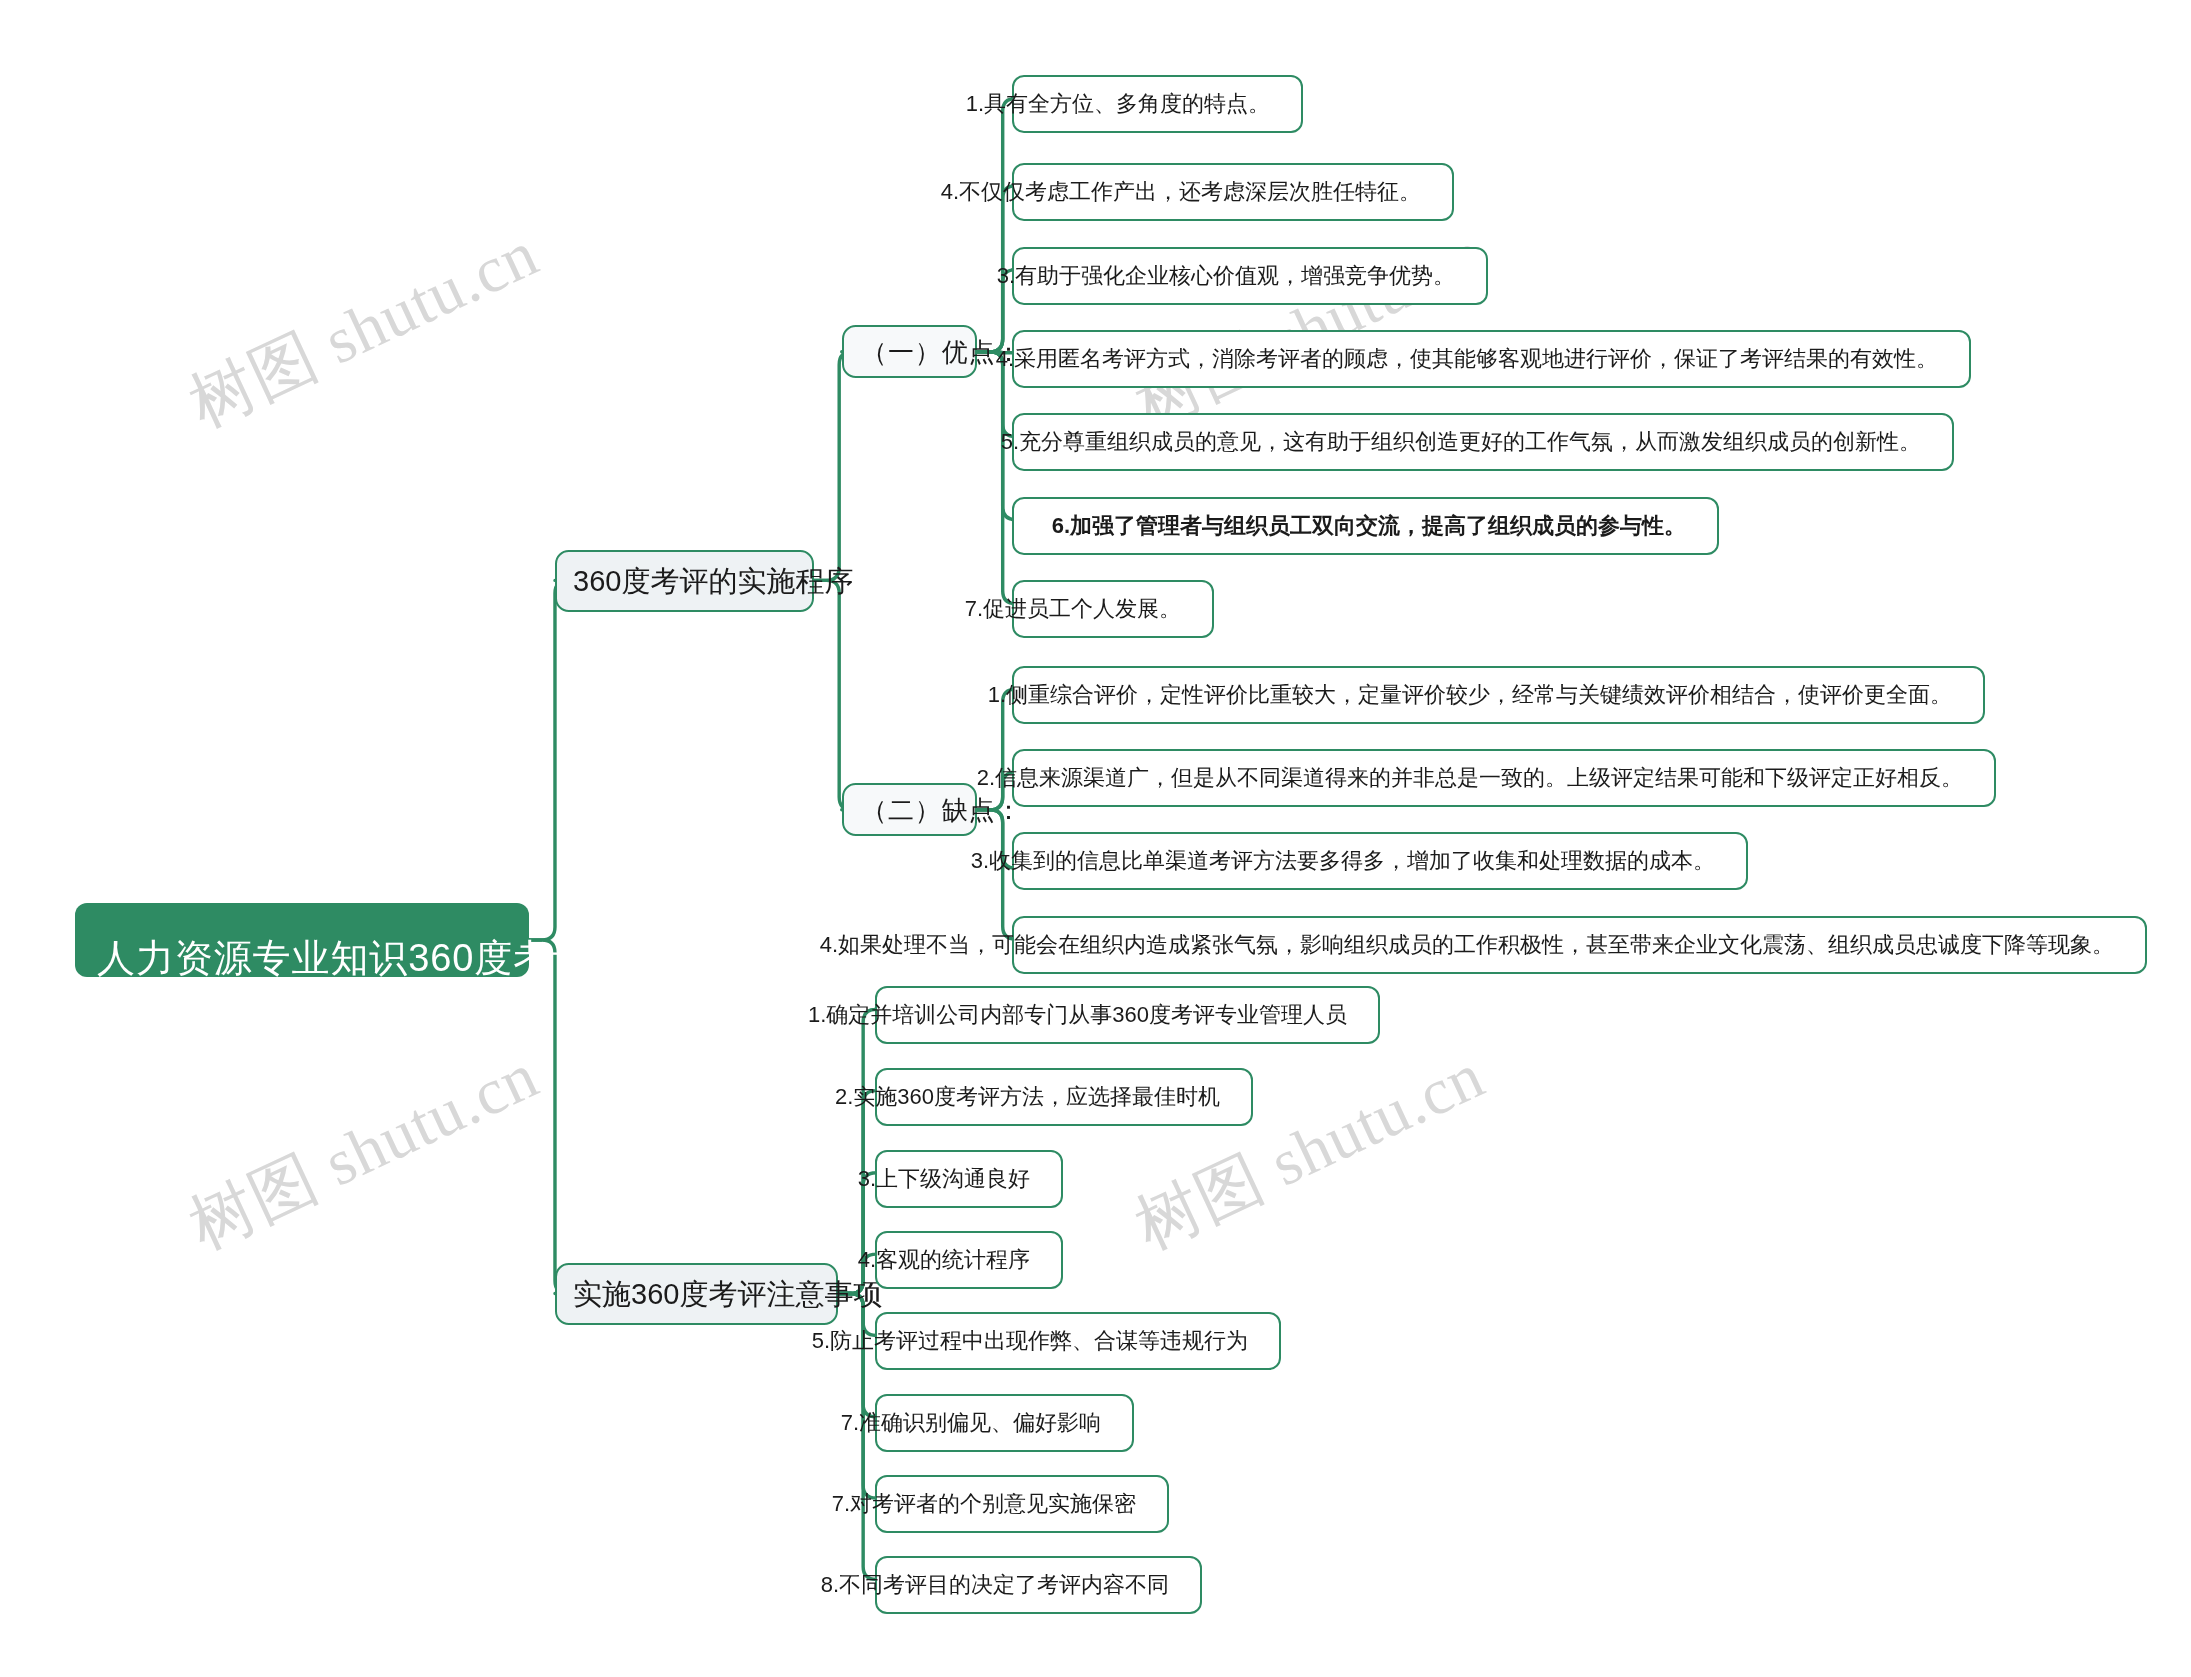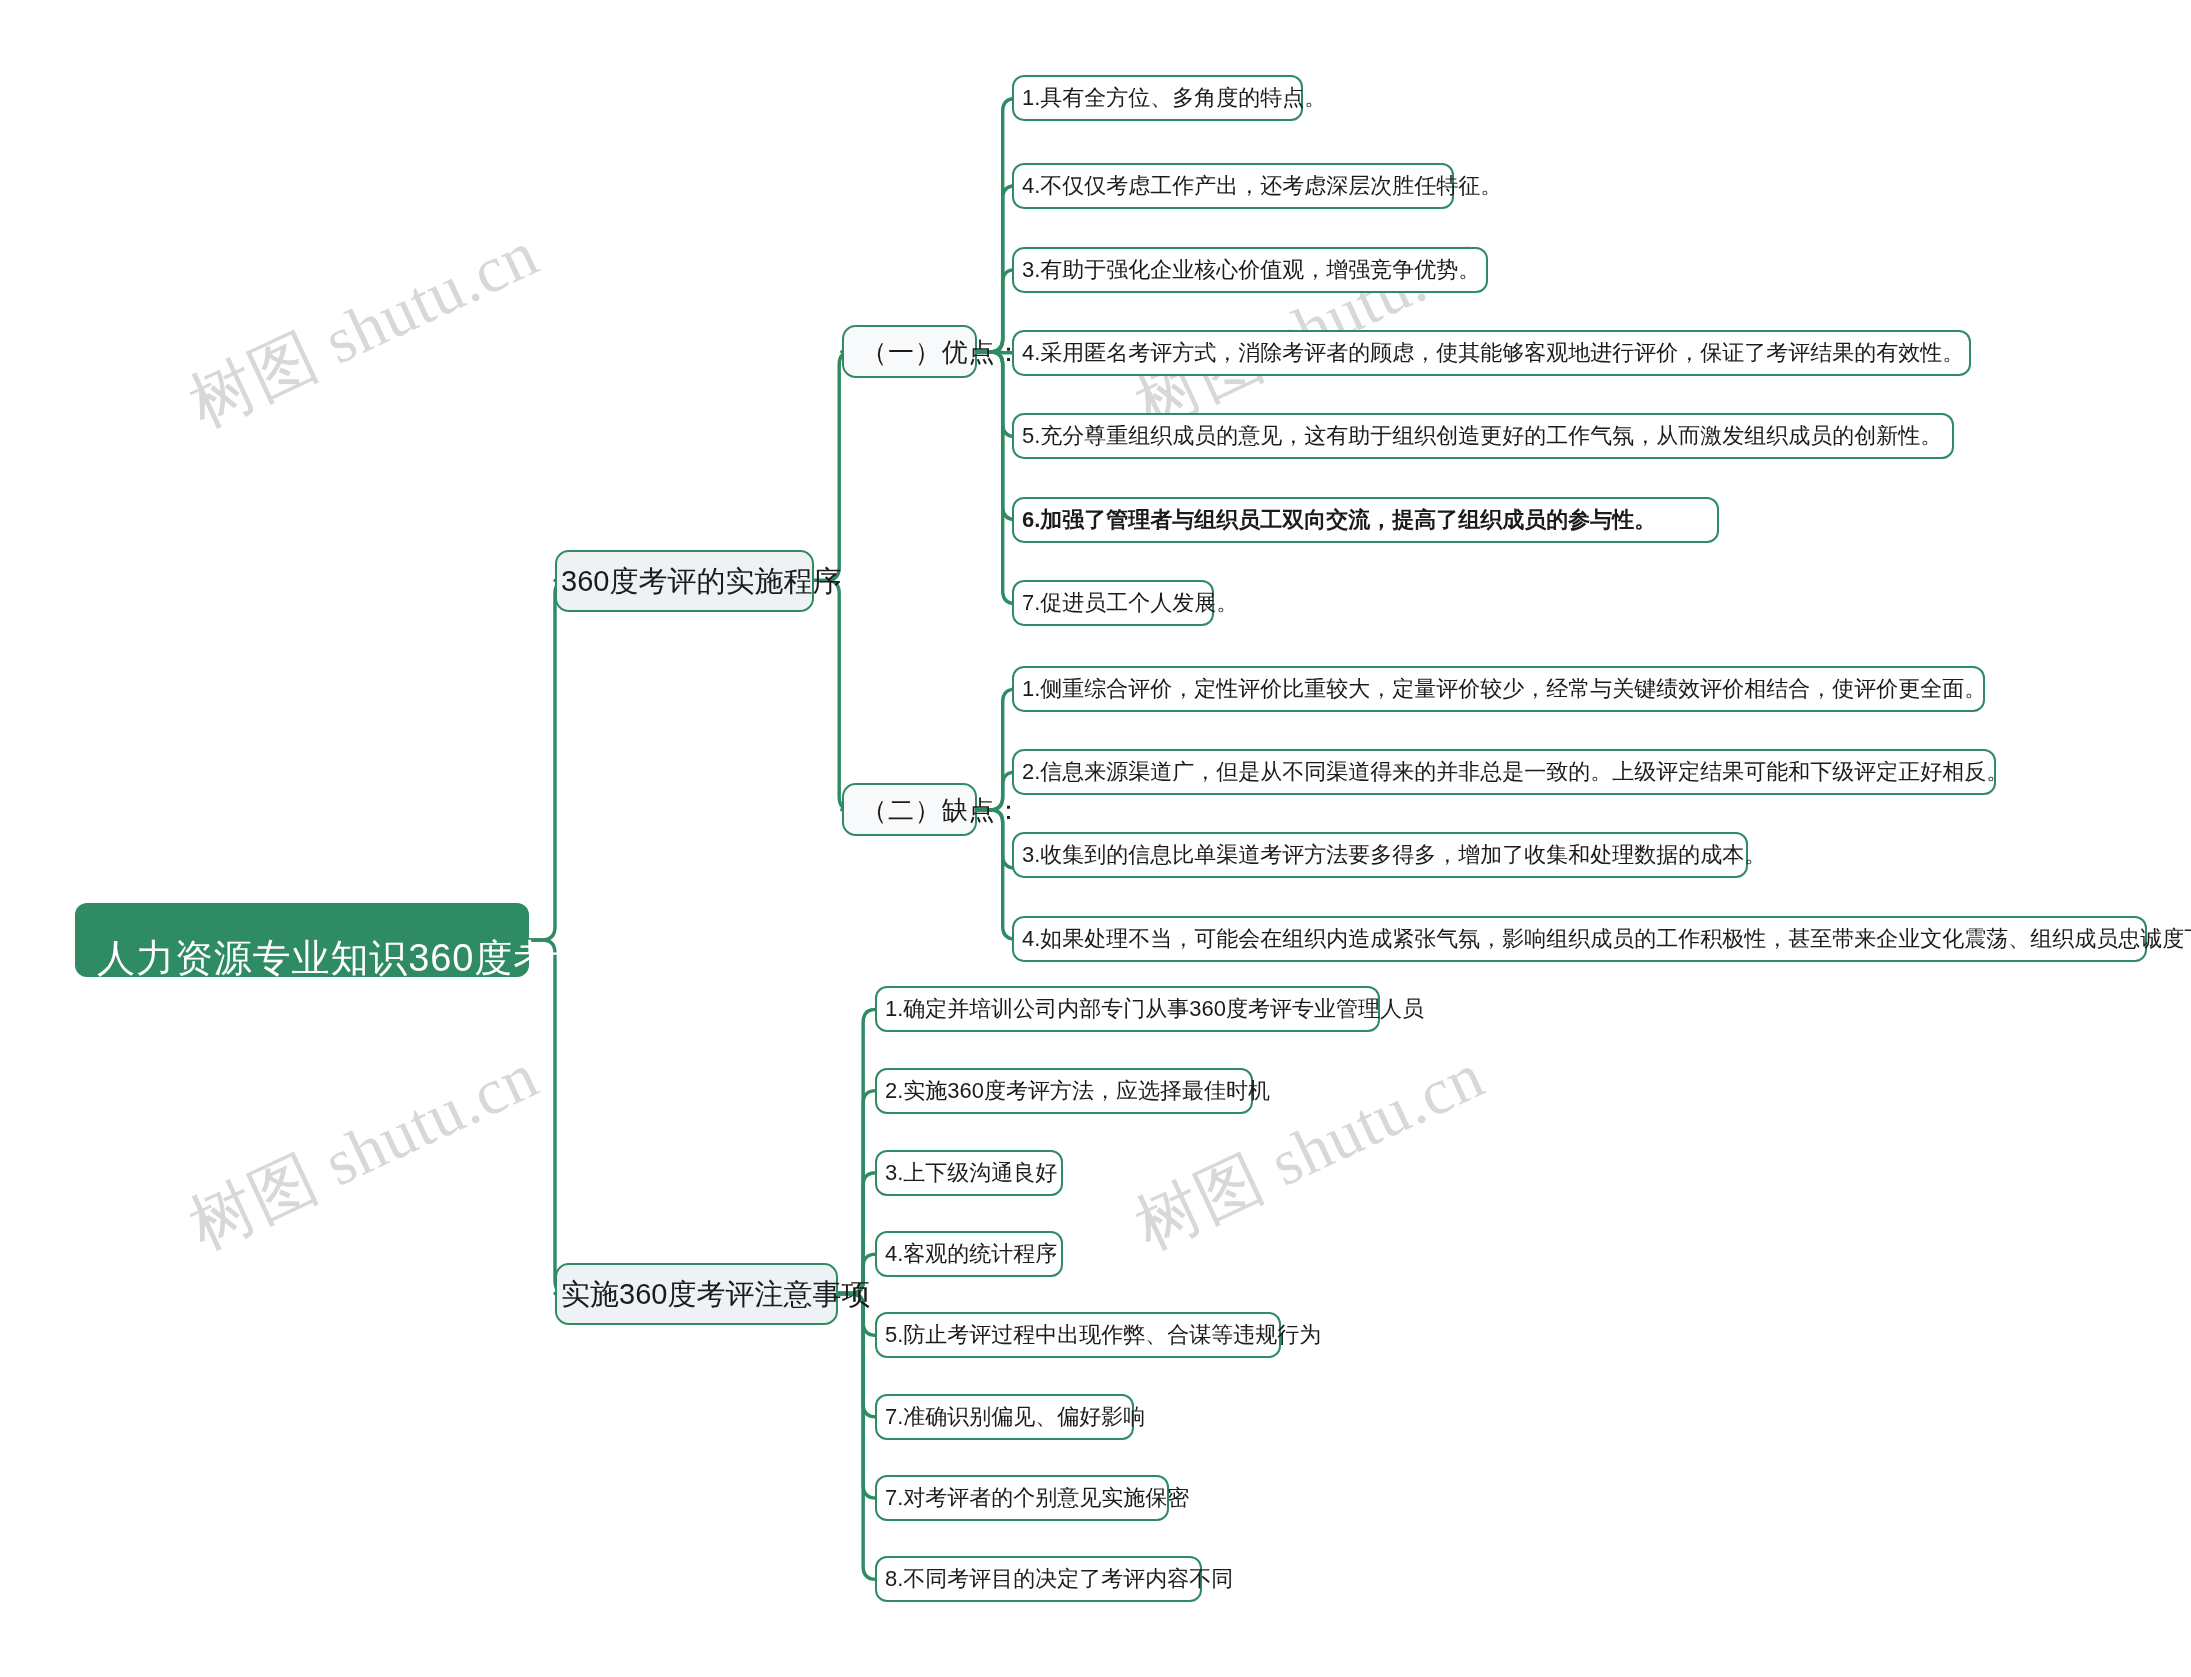"1.具有全方位、多角度的特点。" .node-leaf { height: 46px -> 58px; justify-content: none -> flex-end; padding: 0 8px -> 0 31px }
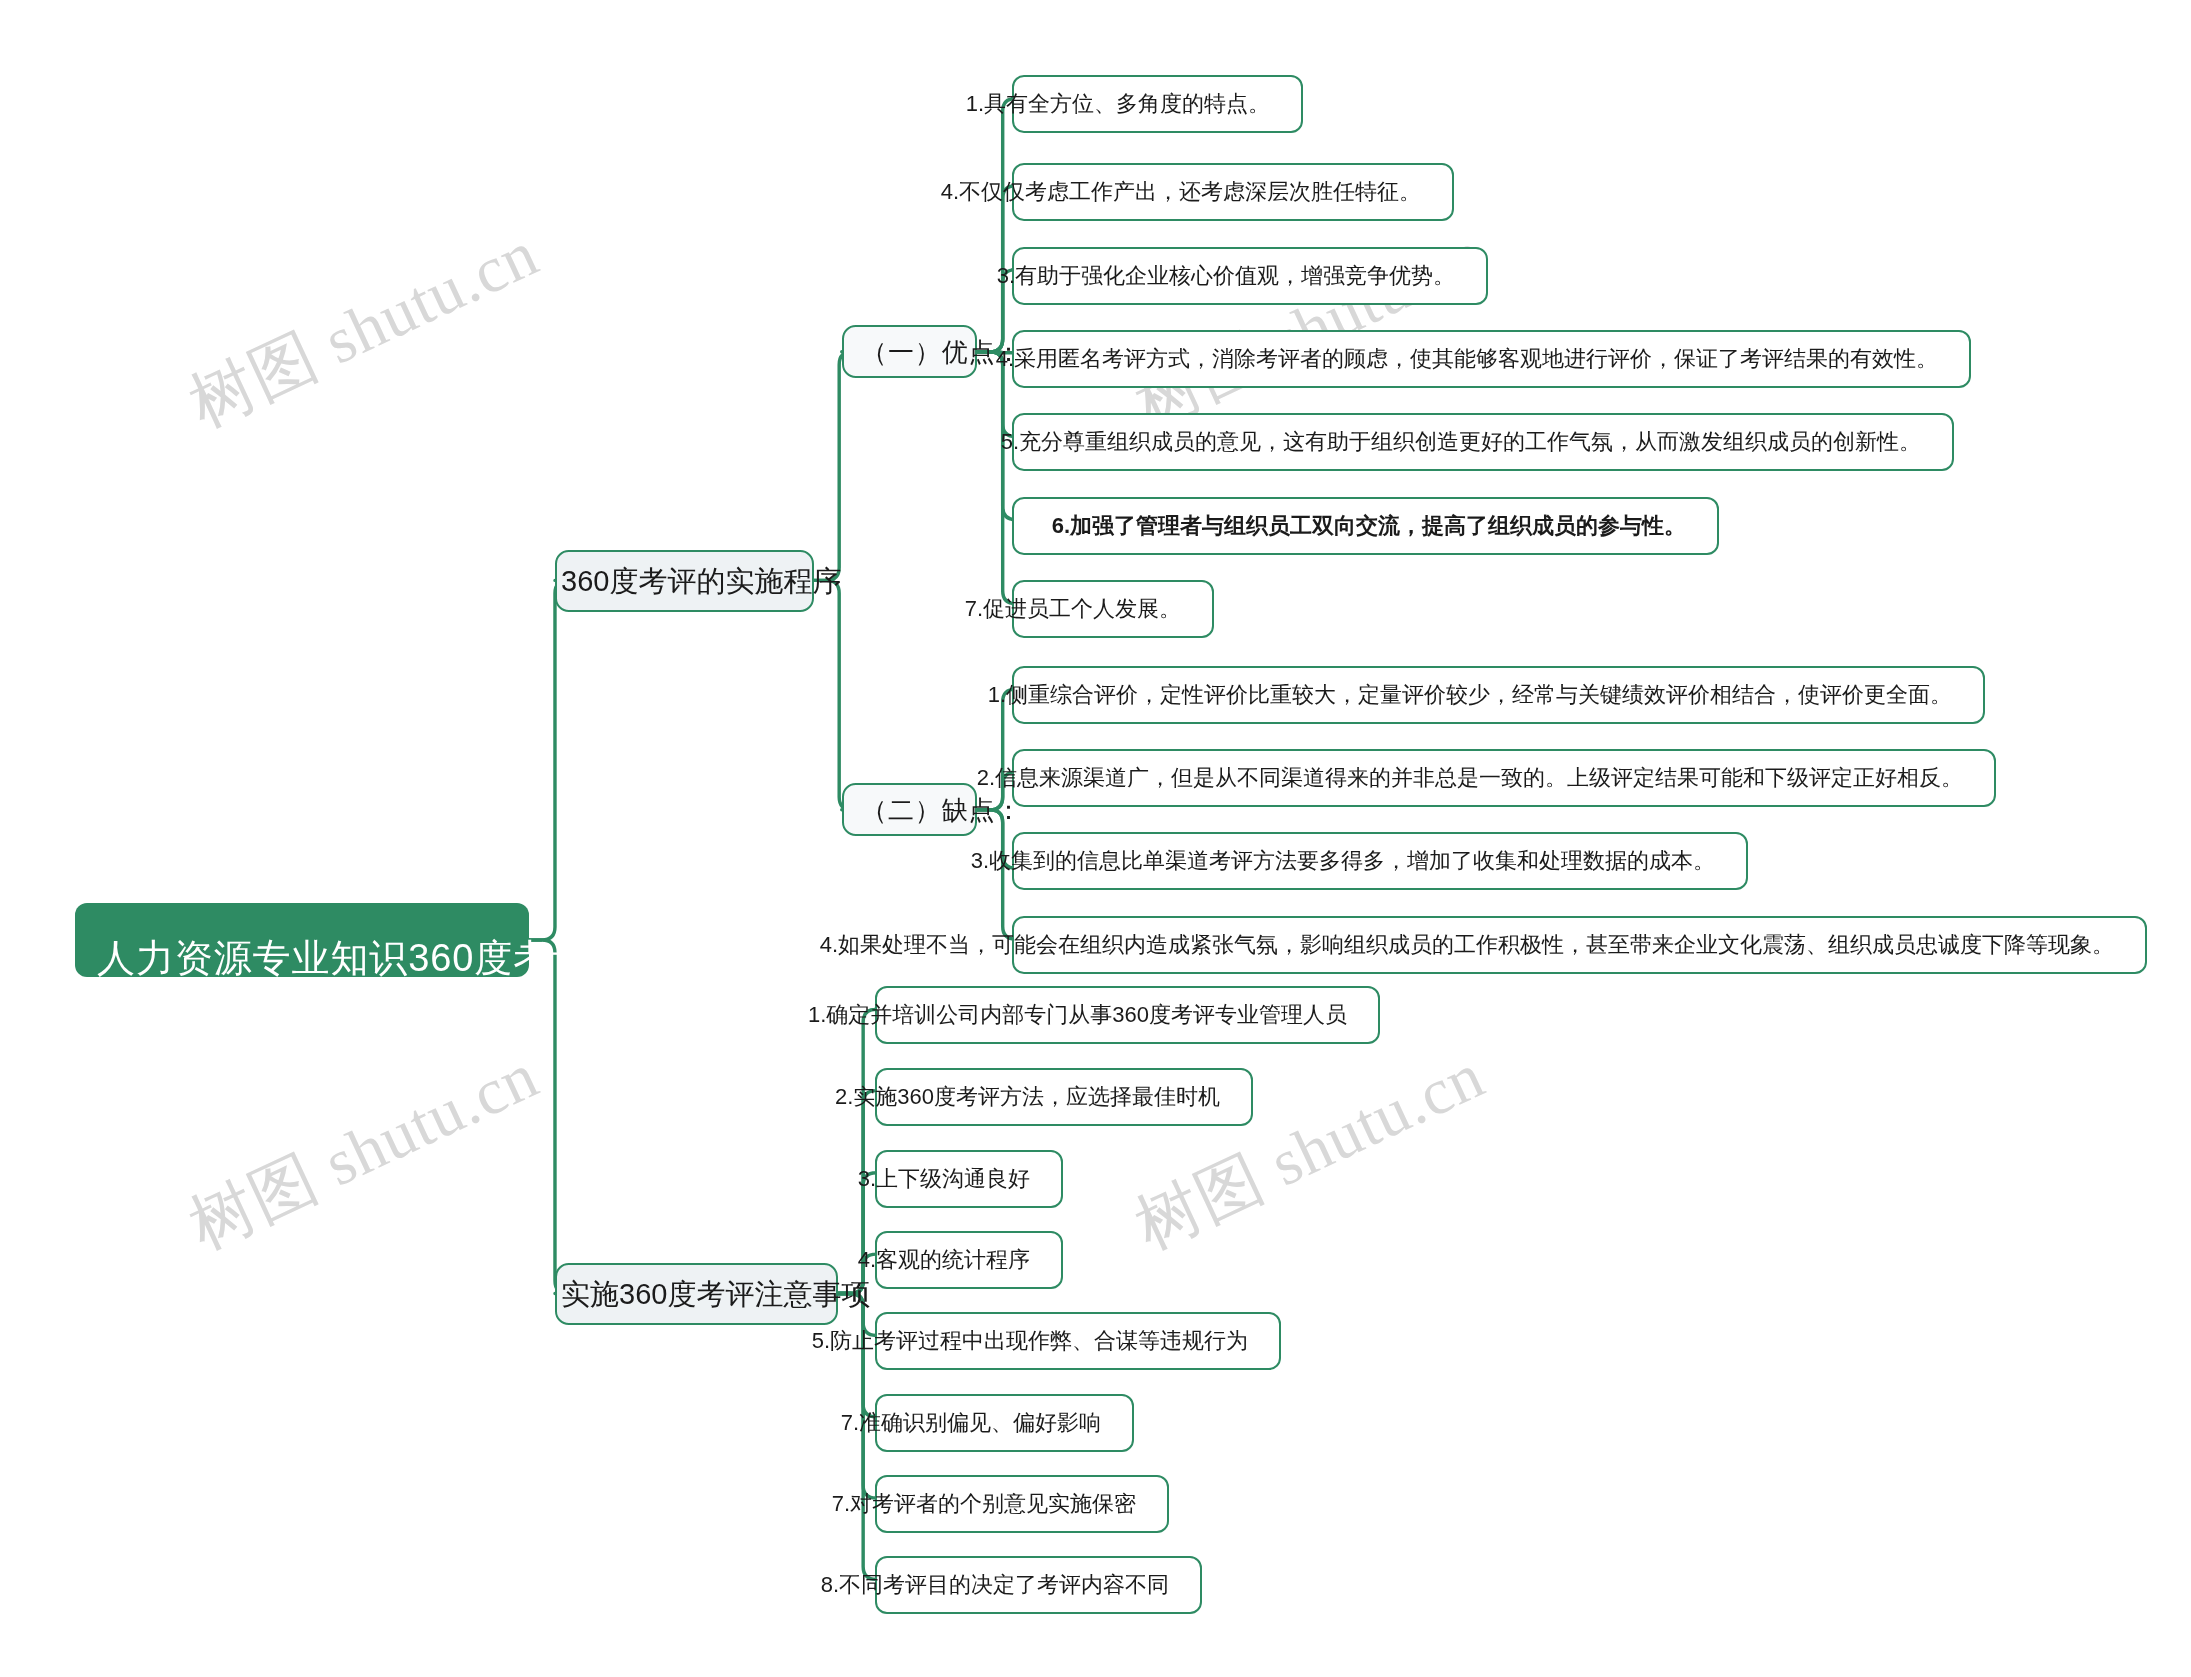"360度考评的实施程序" .node-branch { padding: 0 4px -> 0 16px }
